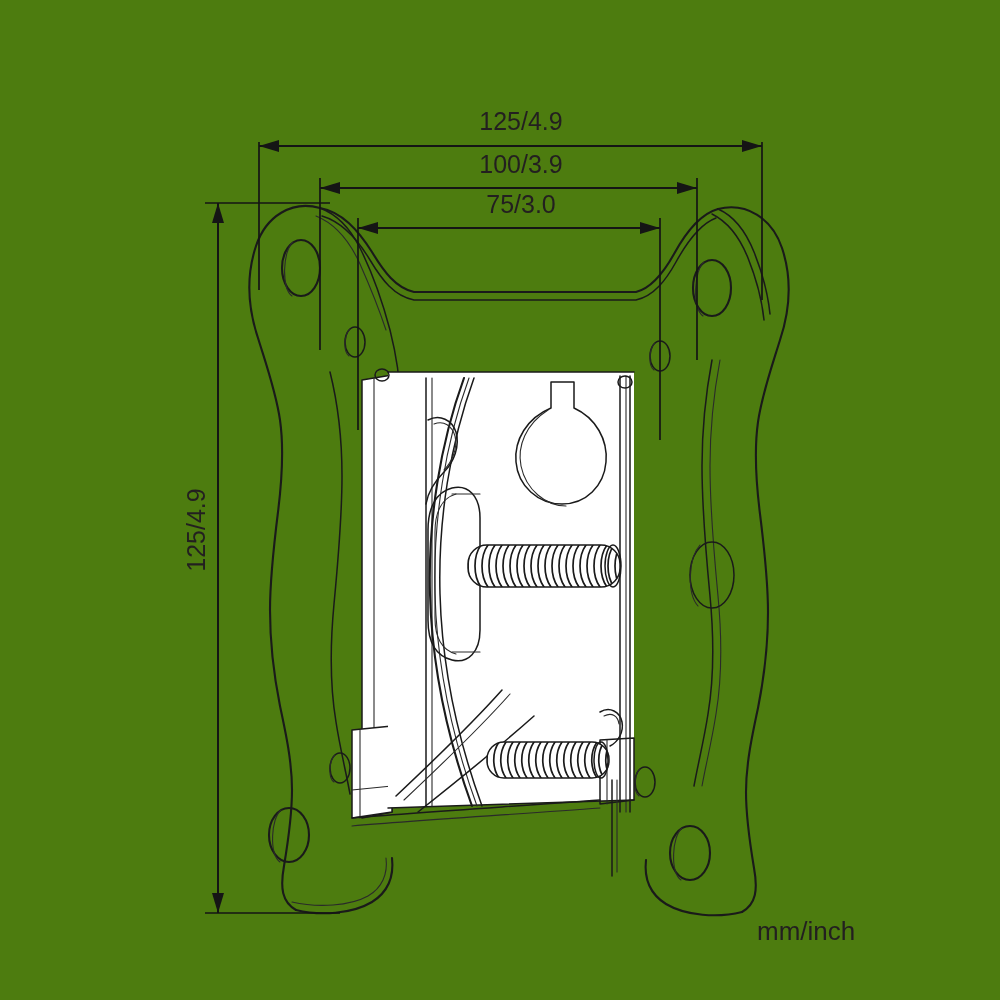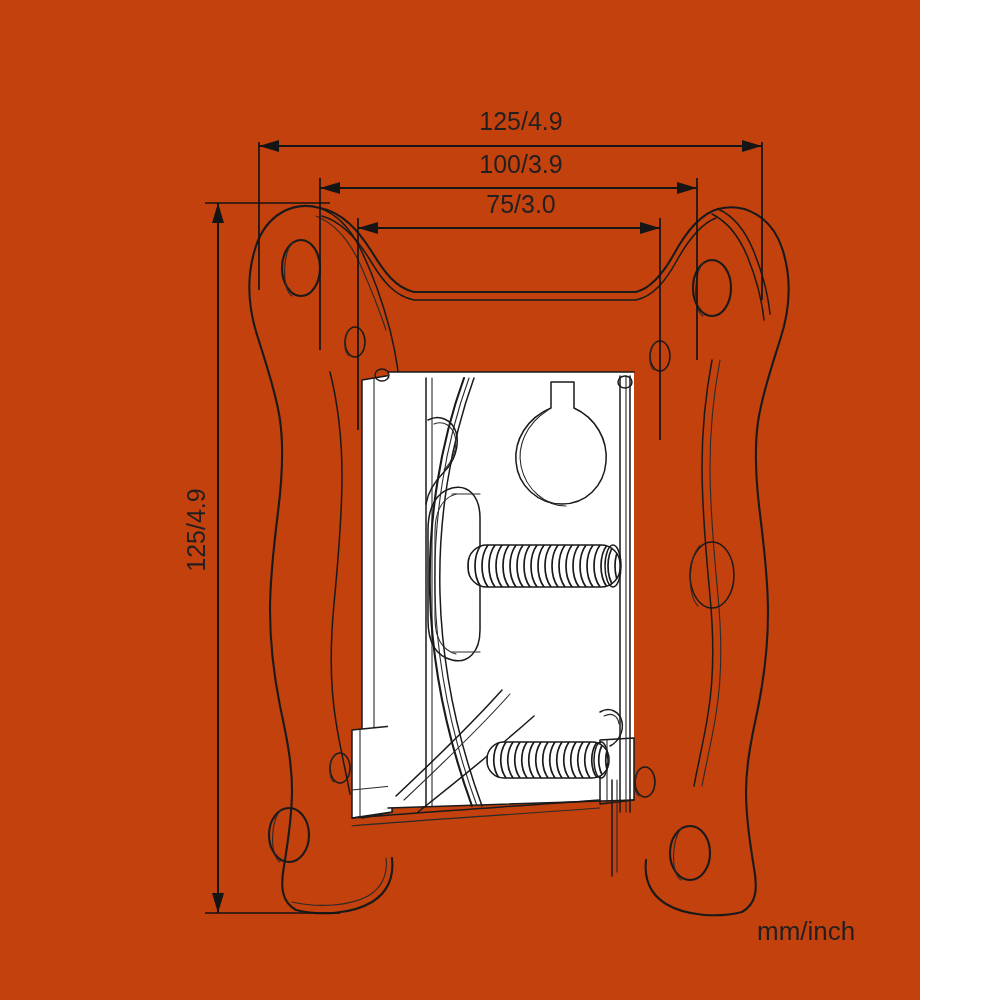"125/4.9" #drawing-root { background: #c2410c -> #4d7c0f; width: 920px -> 1000px }
